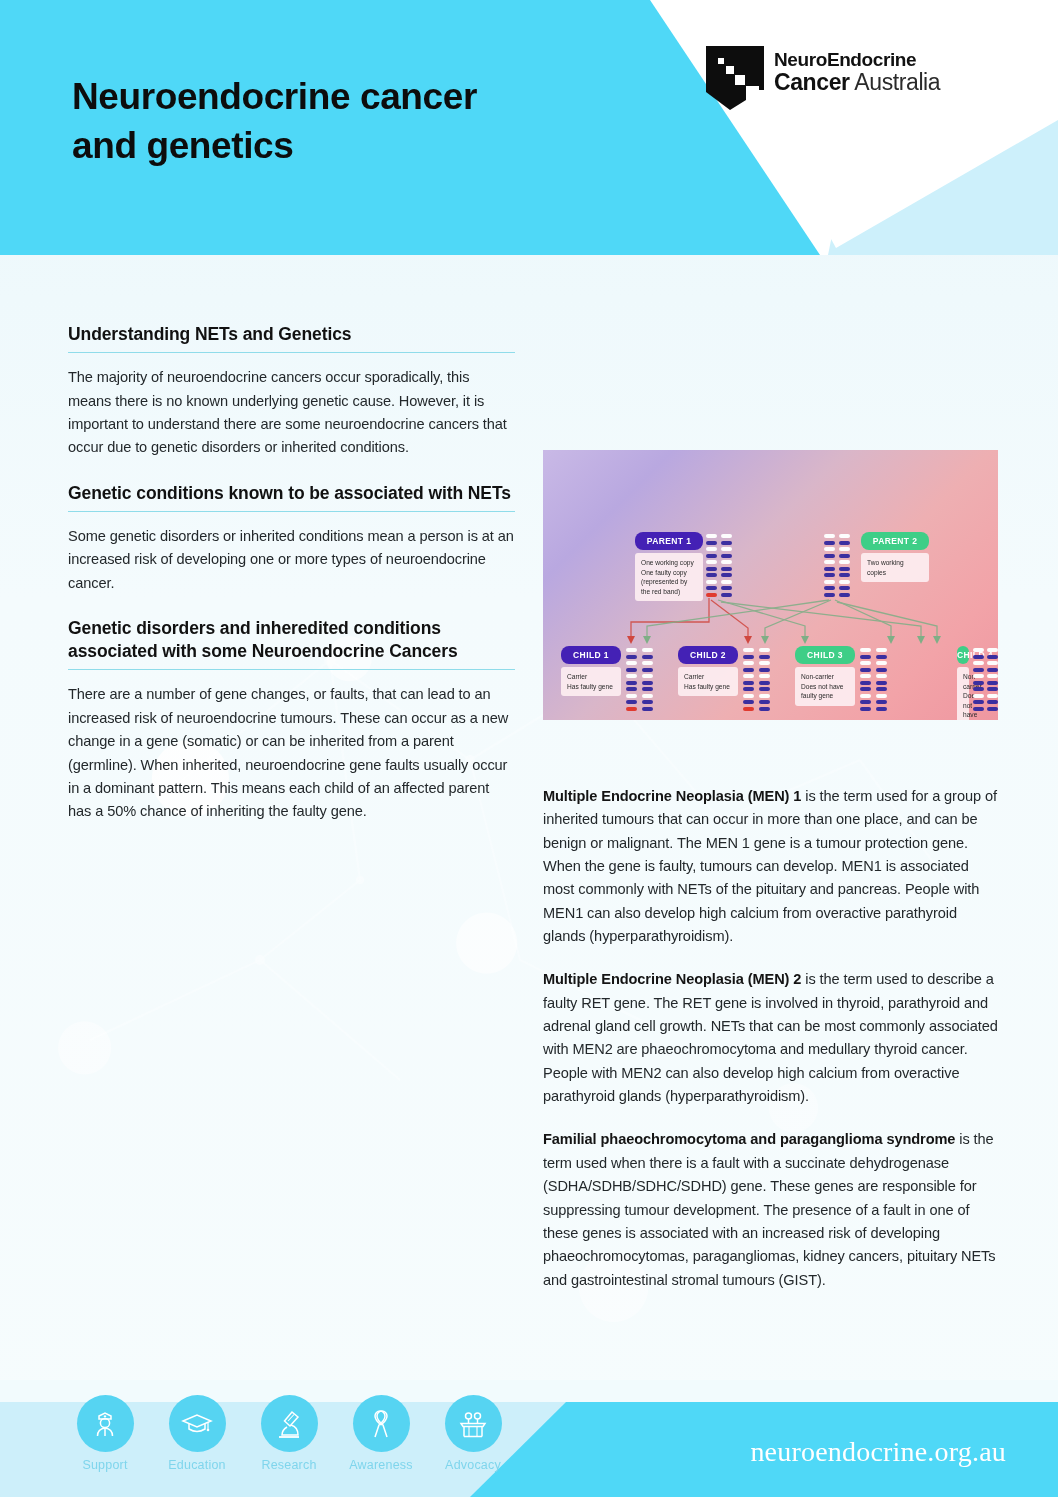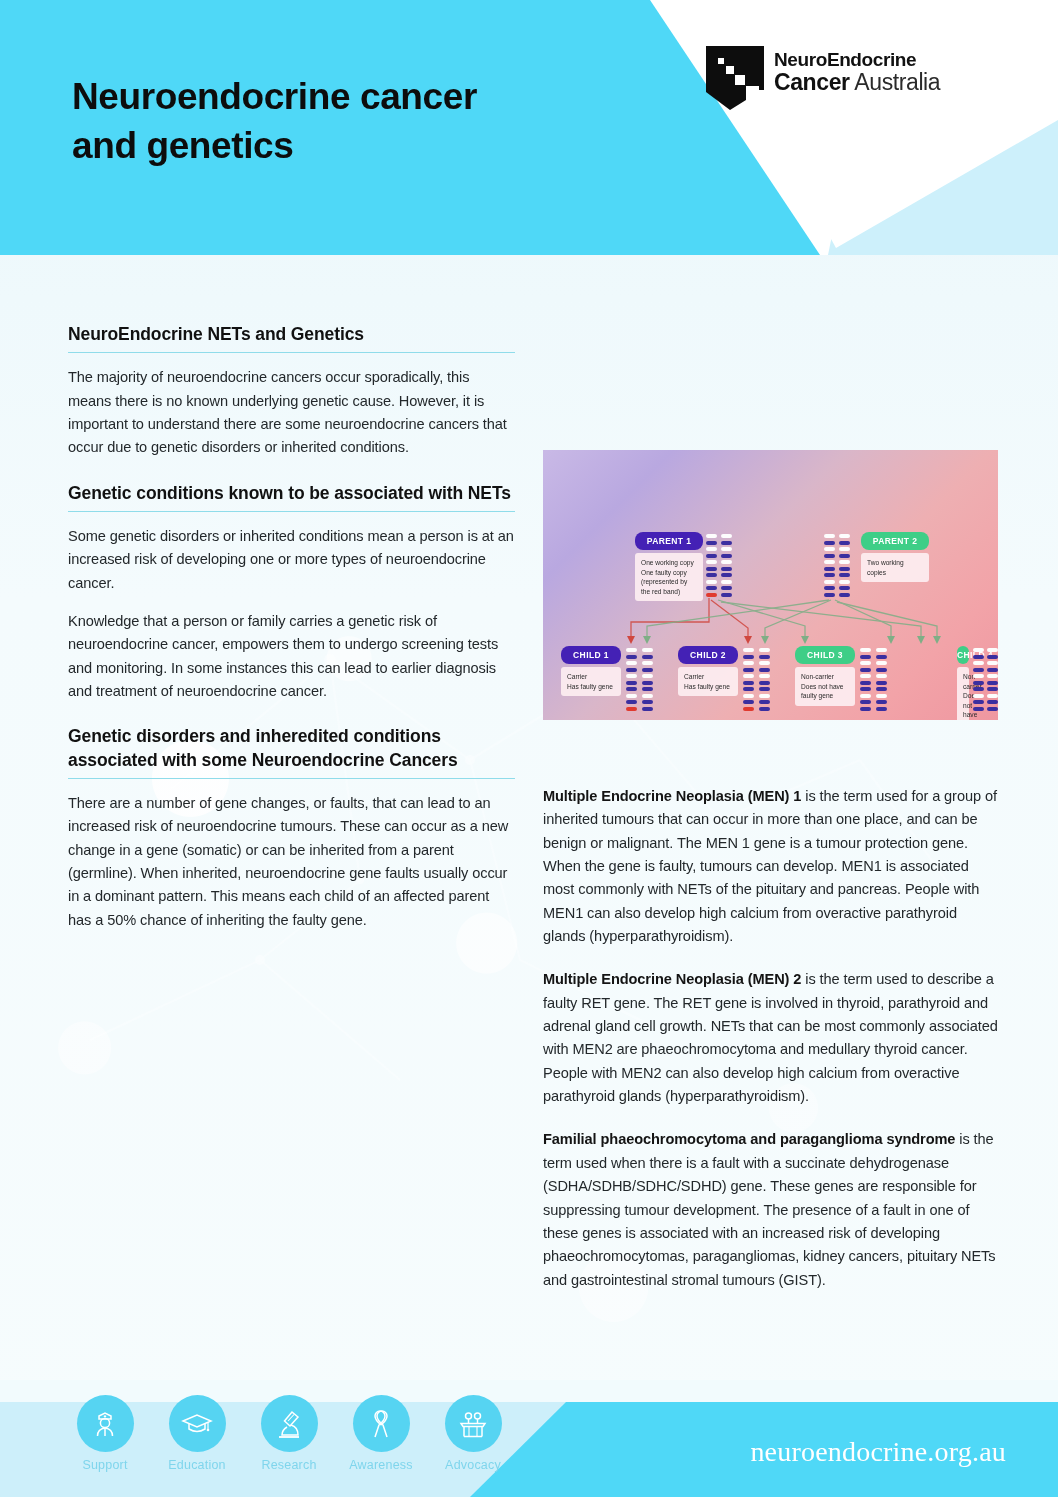"NeuroEndocrine NETs and Genetics" h2.sec { text: NeuroEndocrine -> Understanding }
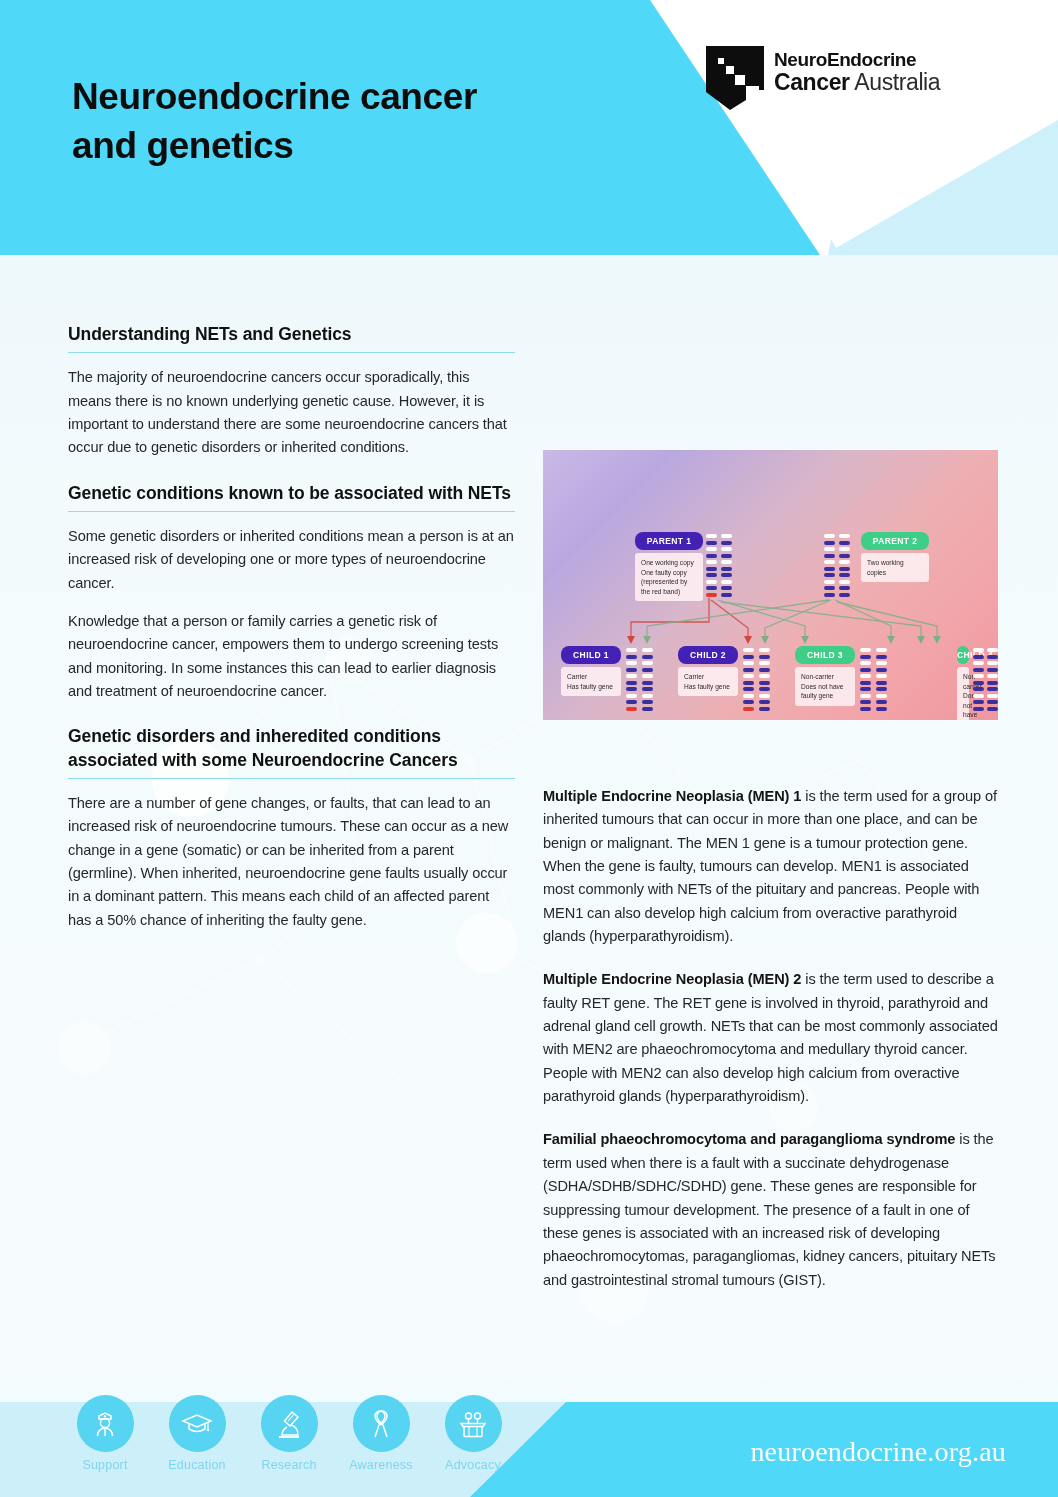"Knowledge that a person or" p.body { html: <p>Knowledge that a person or family carries a genetic risk of neuroendocrine cancer, empowers them to undergo screening tests and monitoring. In some instances this can lead to earlier diagnosis and treatment of neuroendocrine cancer.</p> -> none }
